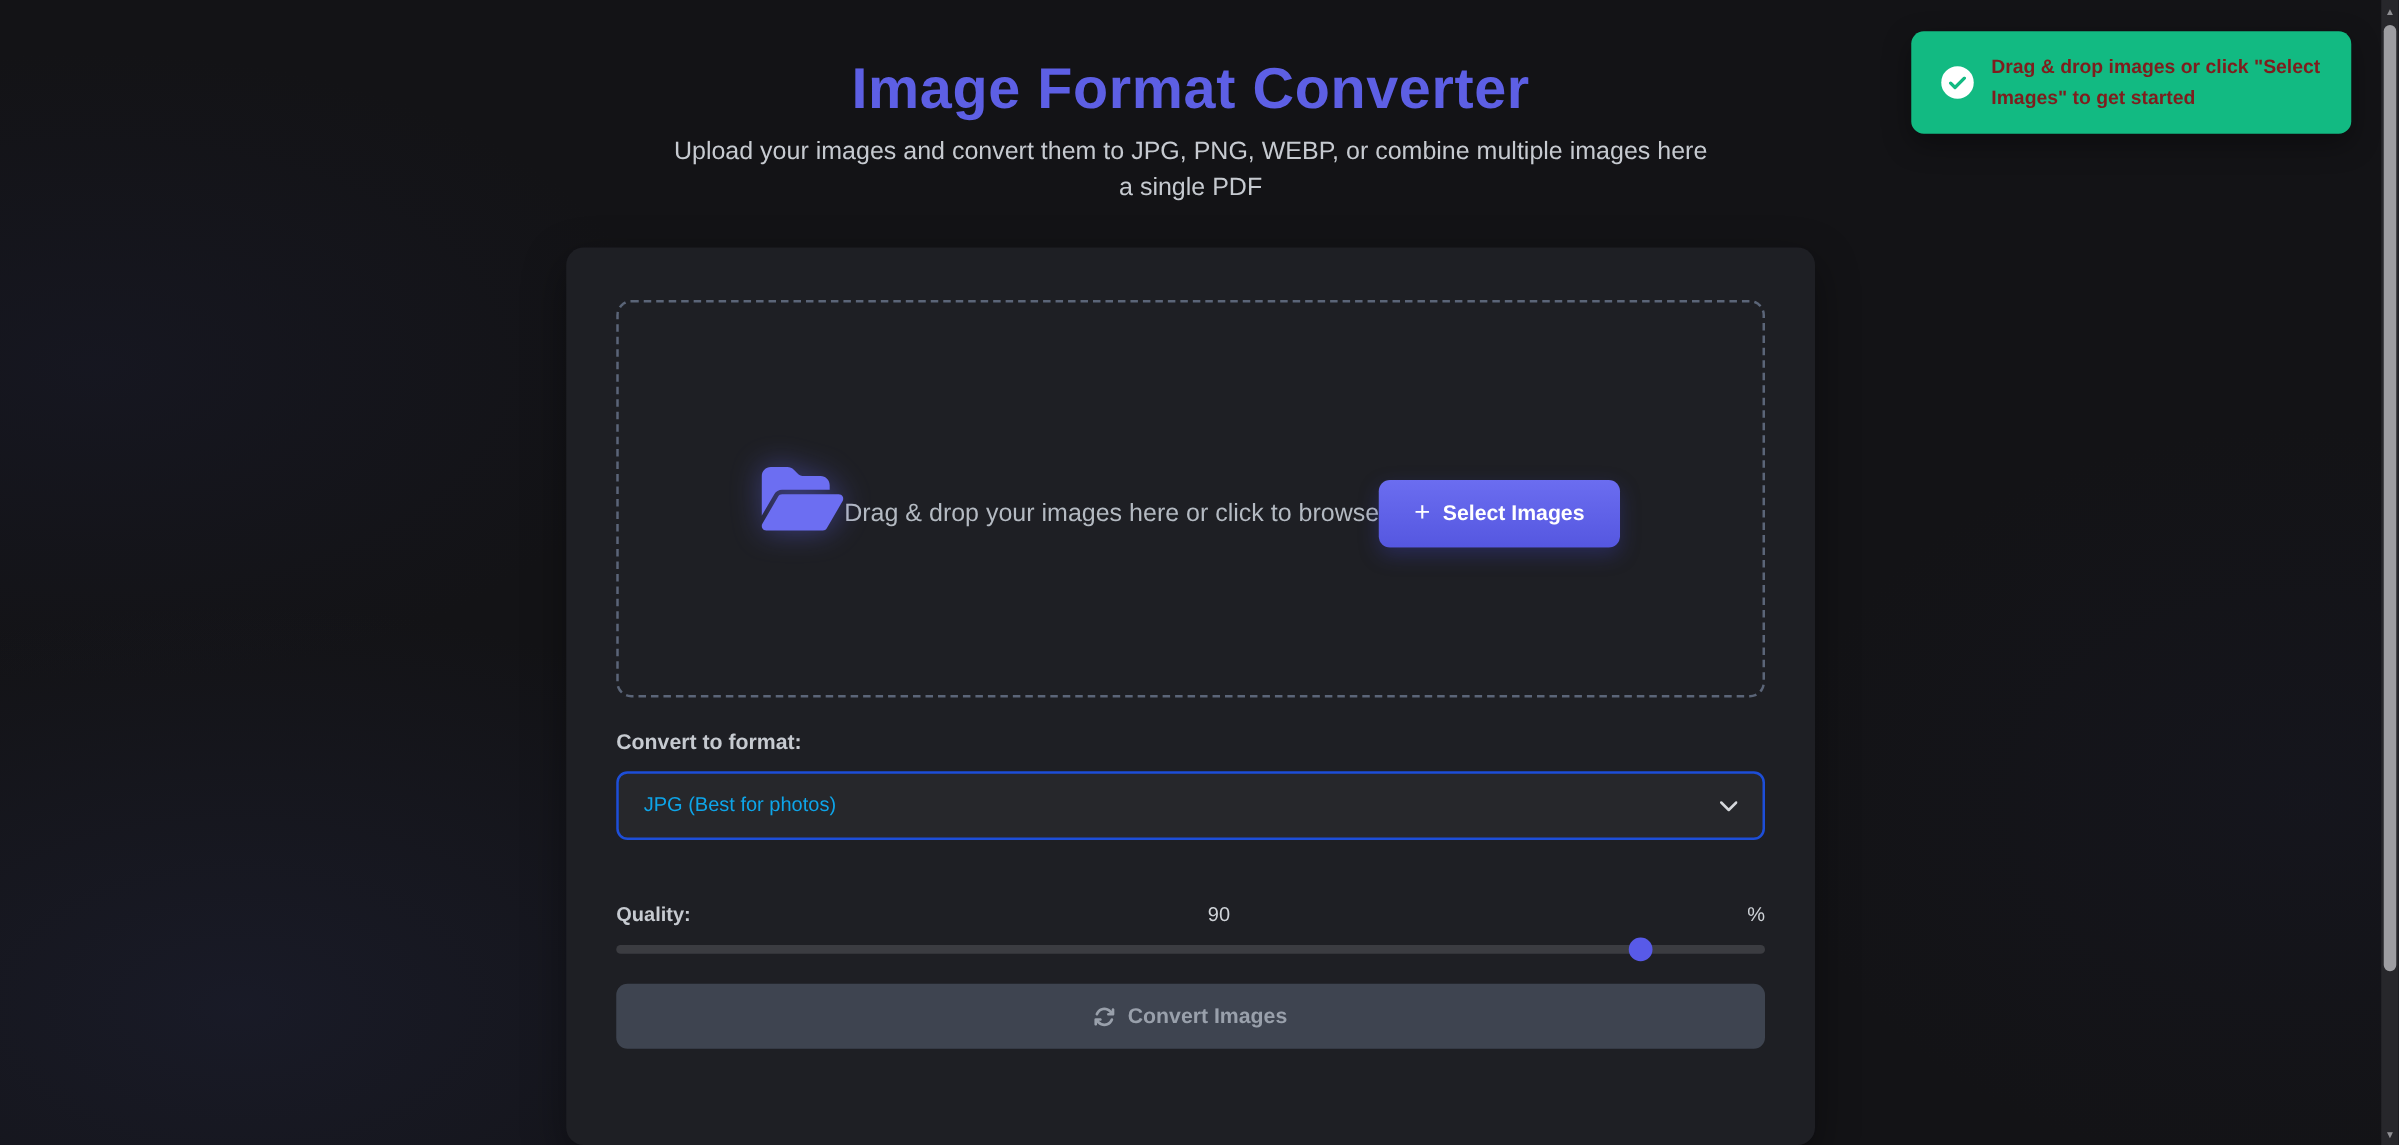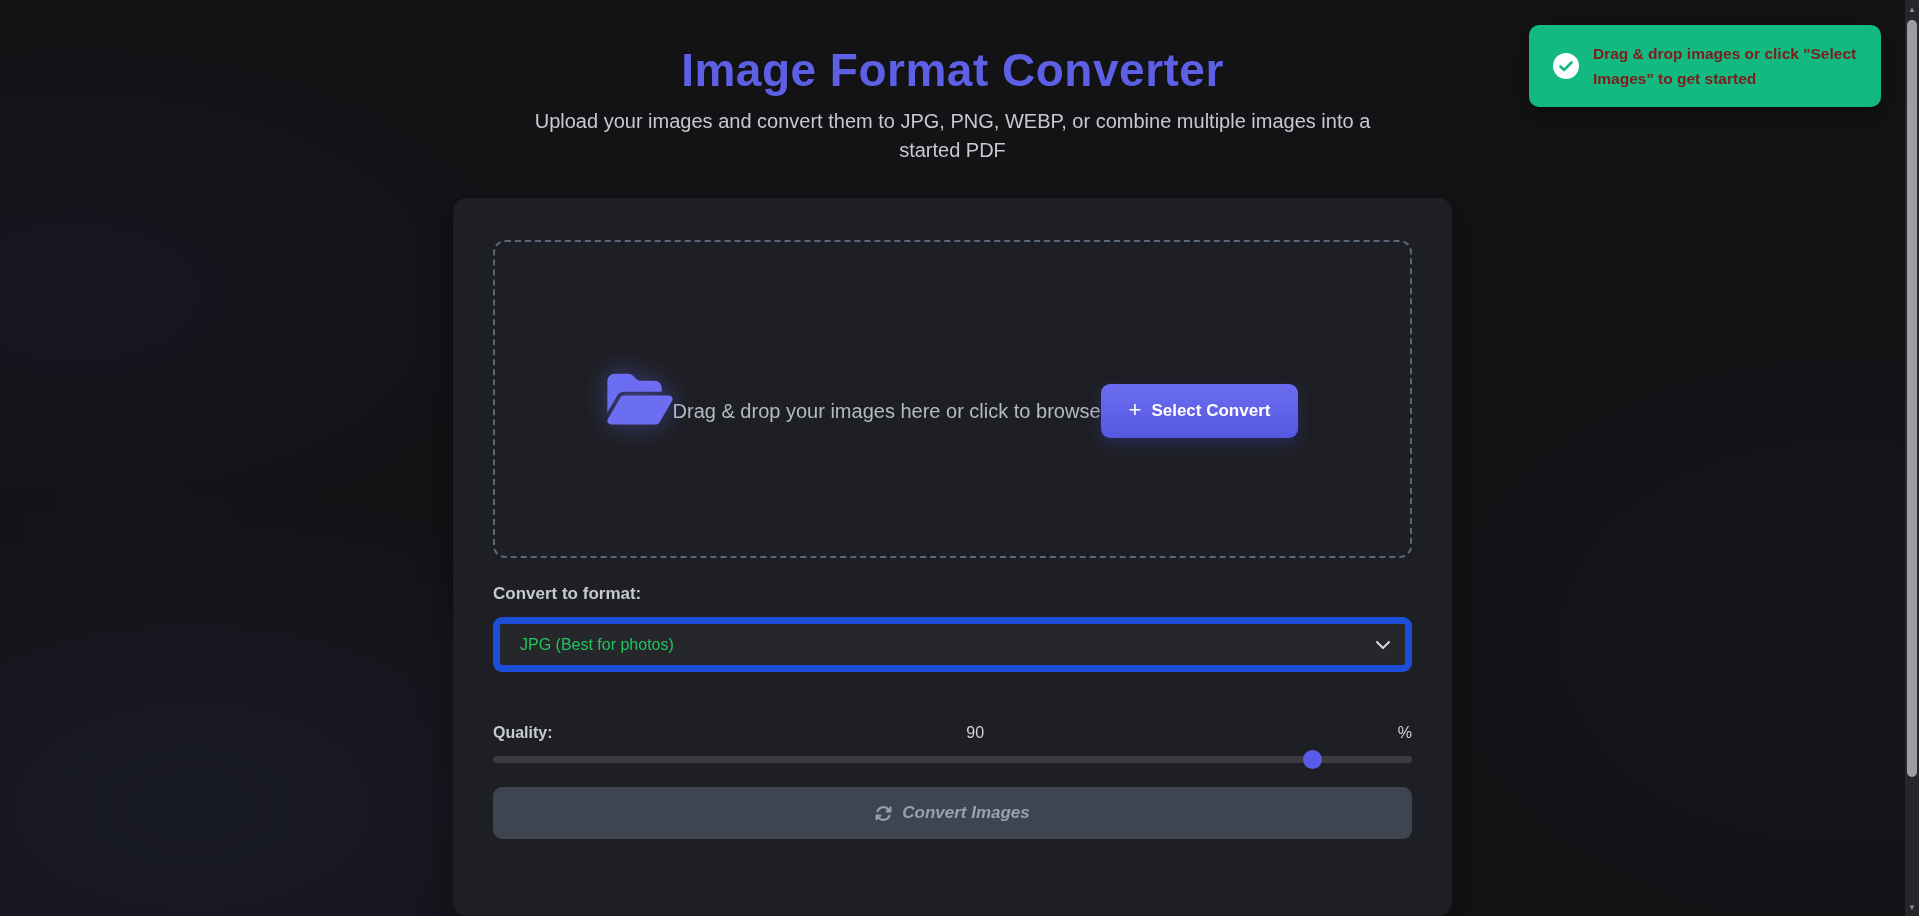"Upload your images and convert" div.subtitle { text: into a started -> here a single }
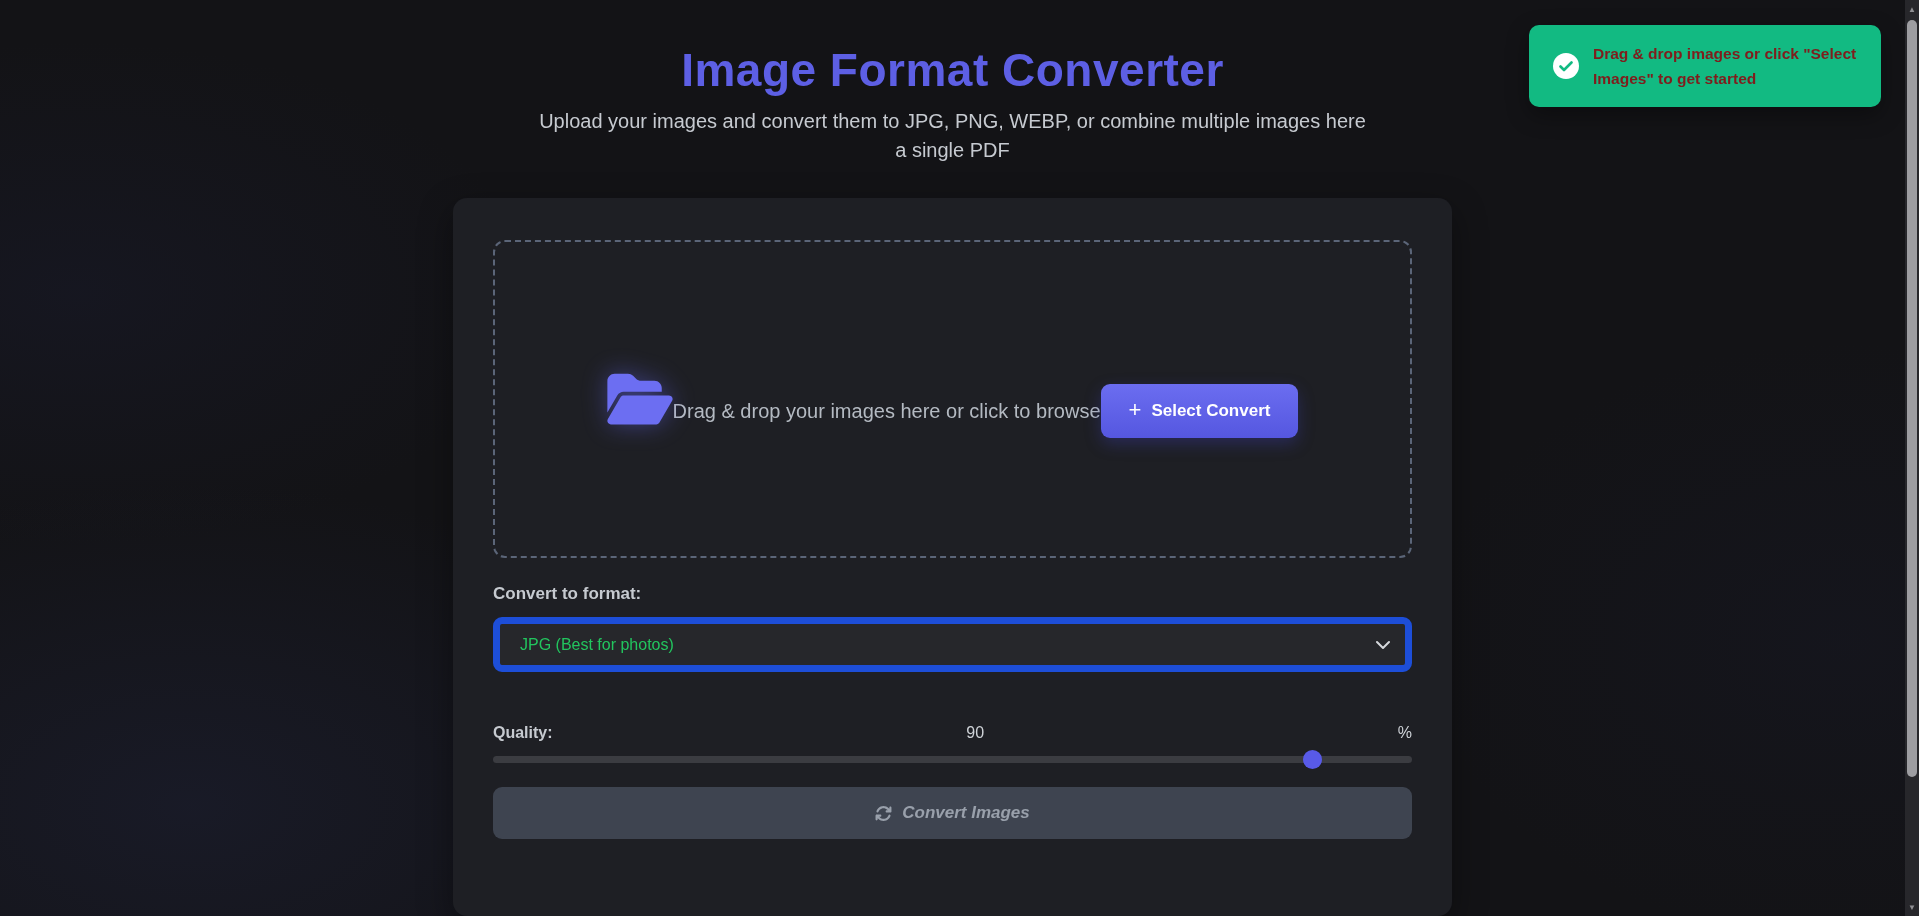"Select Convert" span { text: Convert -> Images }
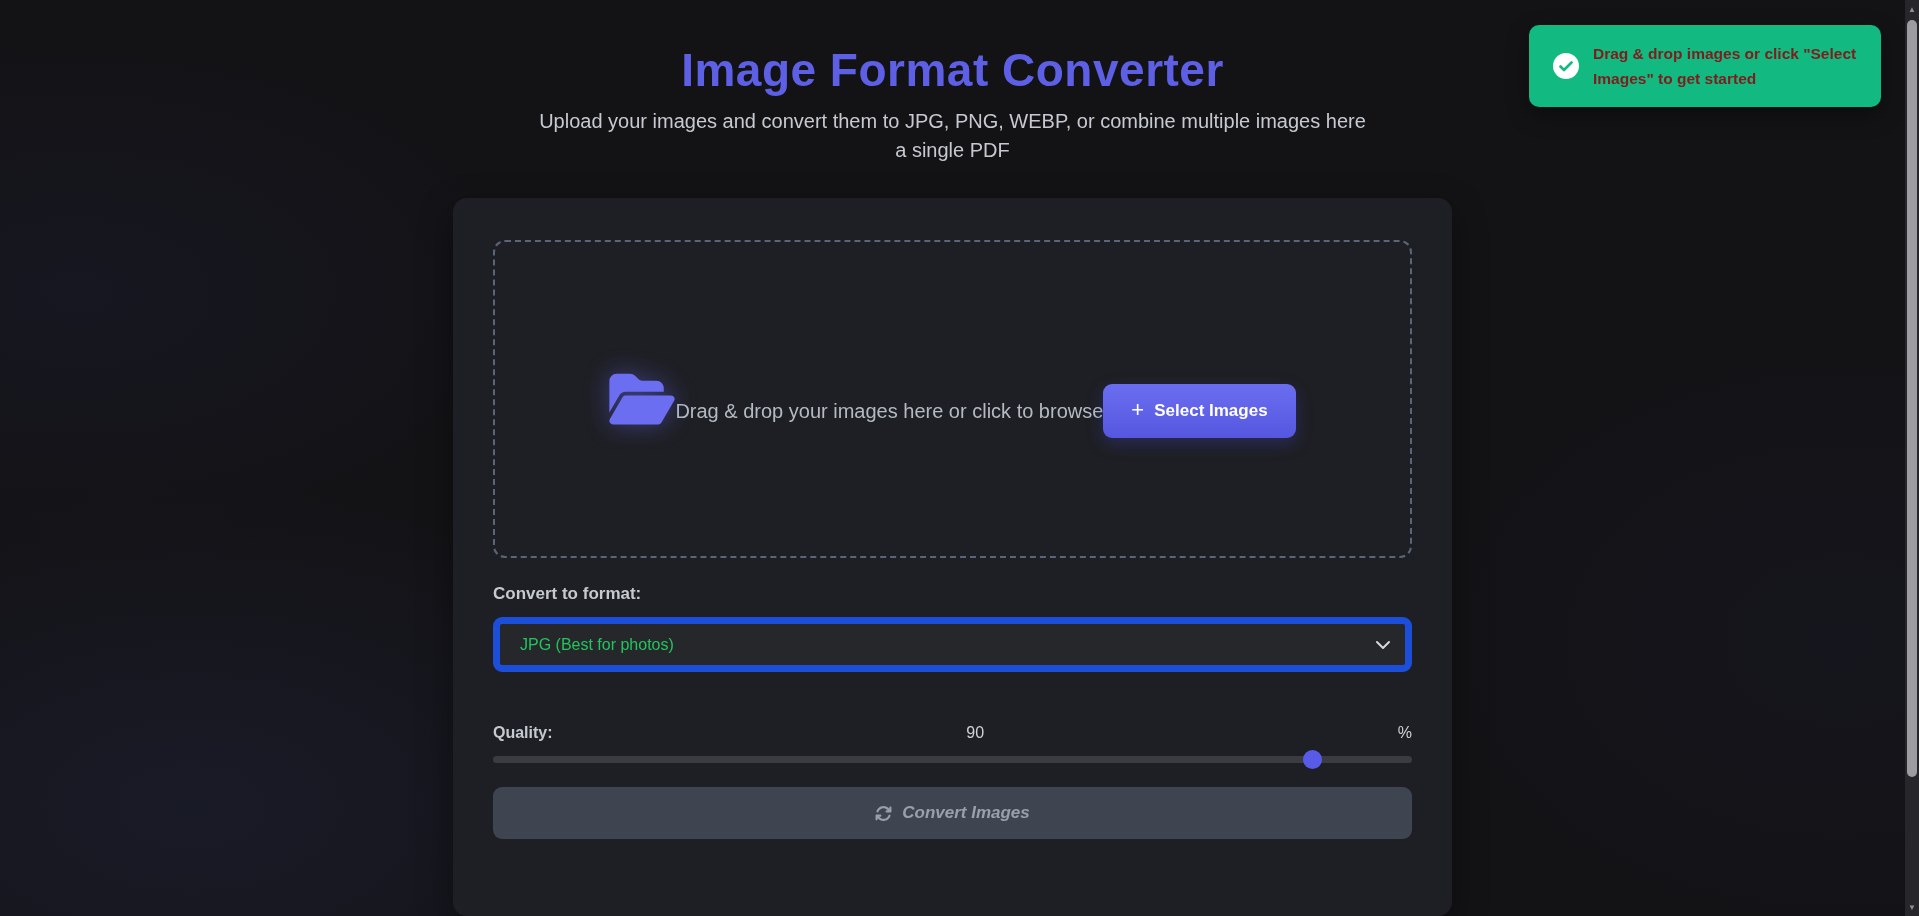"JPG (Best for photos)" select.format-select { border: 7px solid #1d4ed8 -> 2px solid #1d4ed8; color: #22c55e -> #0ea5e9 }
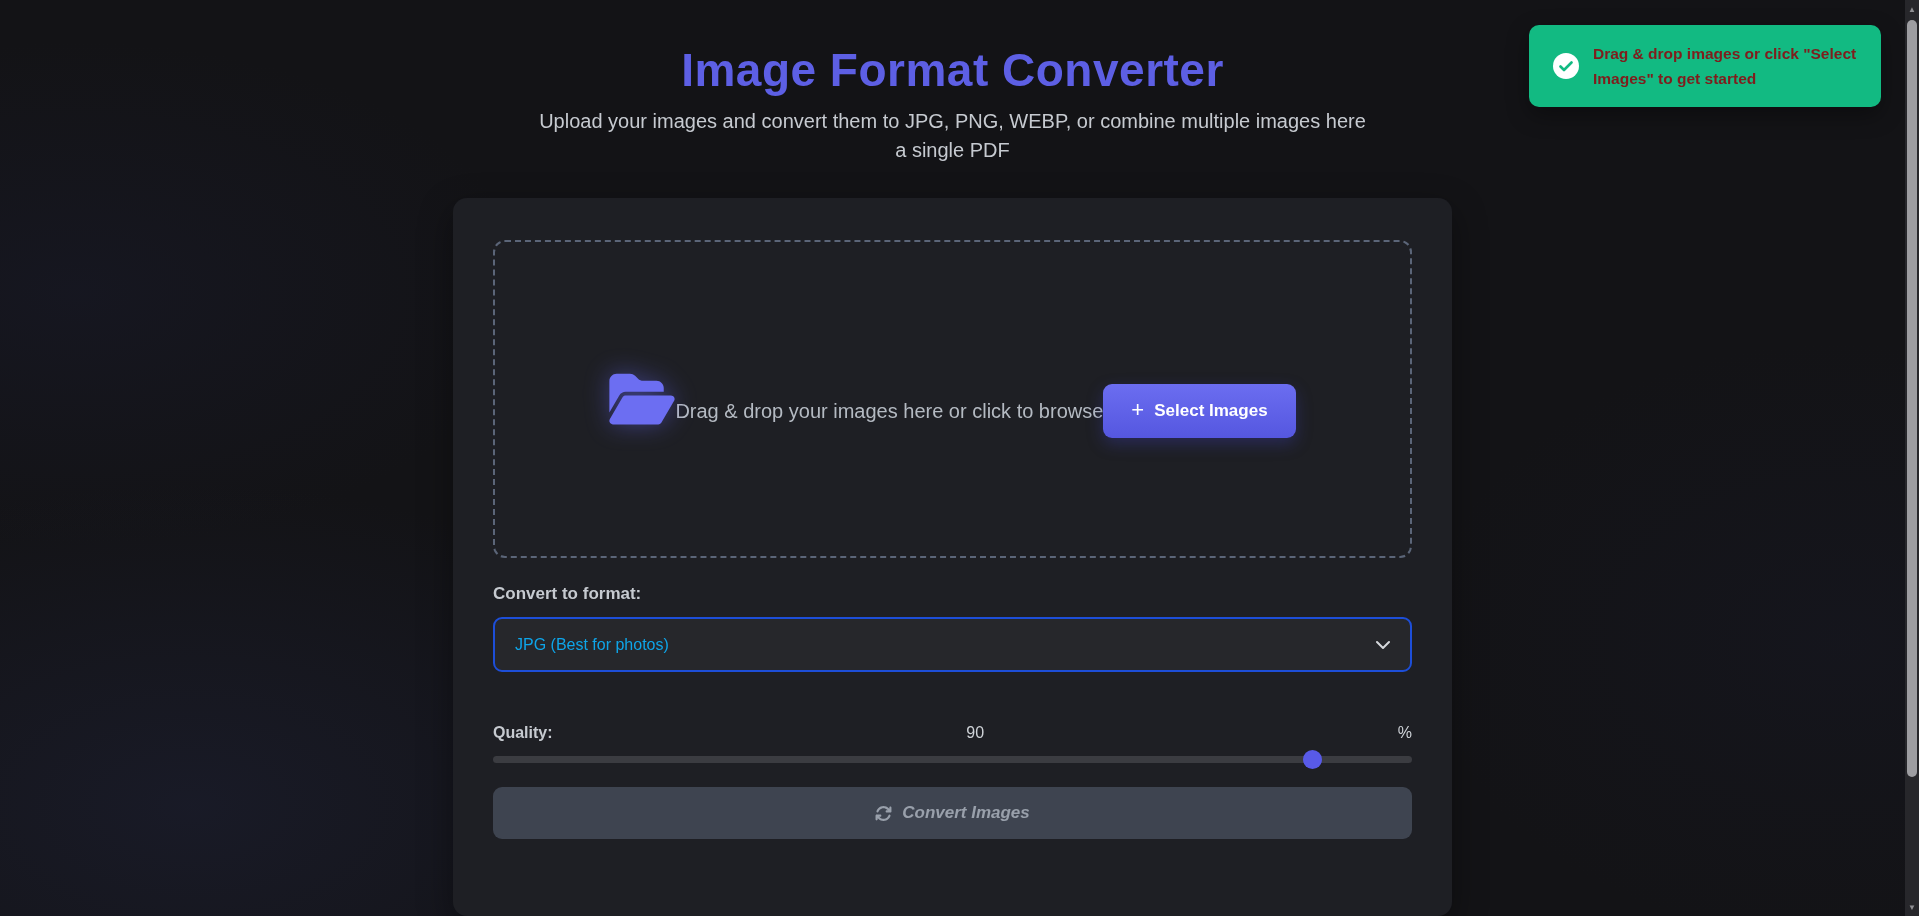"Convert Images" .convert-btn { font-style: italic -> none }
